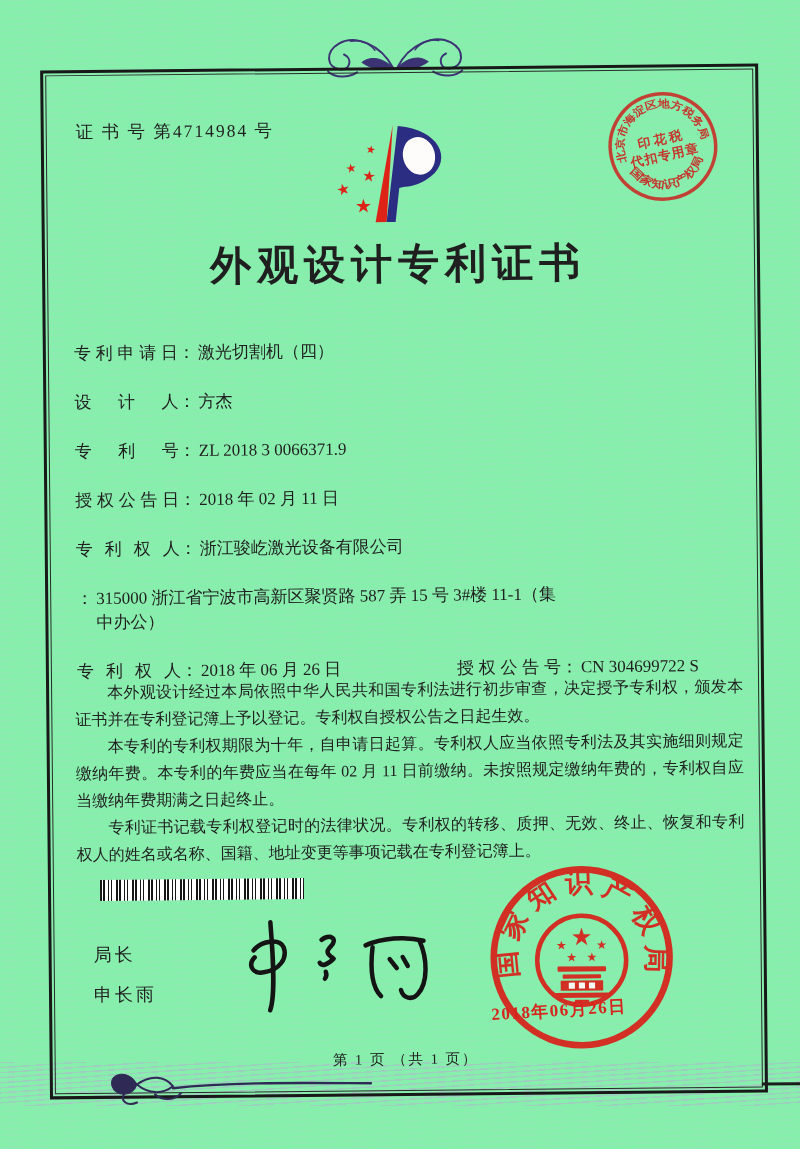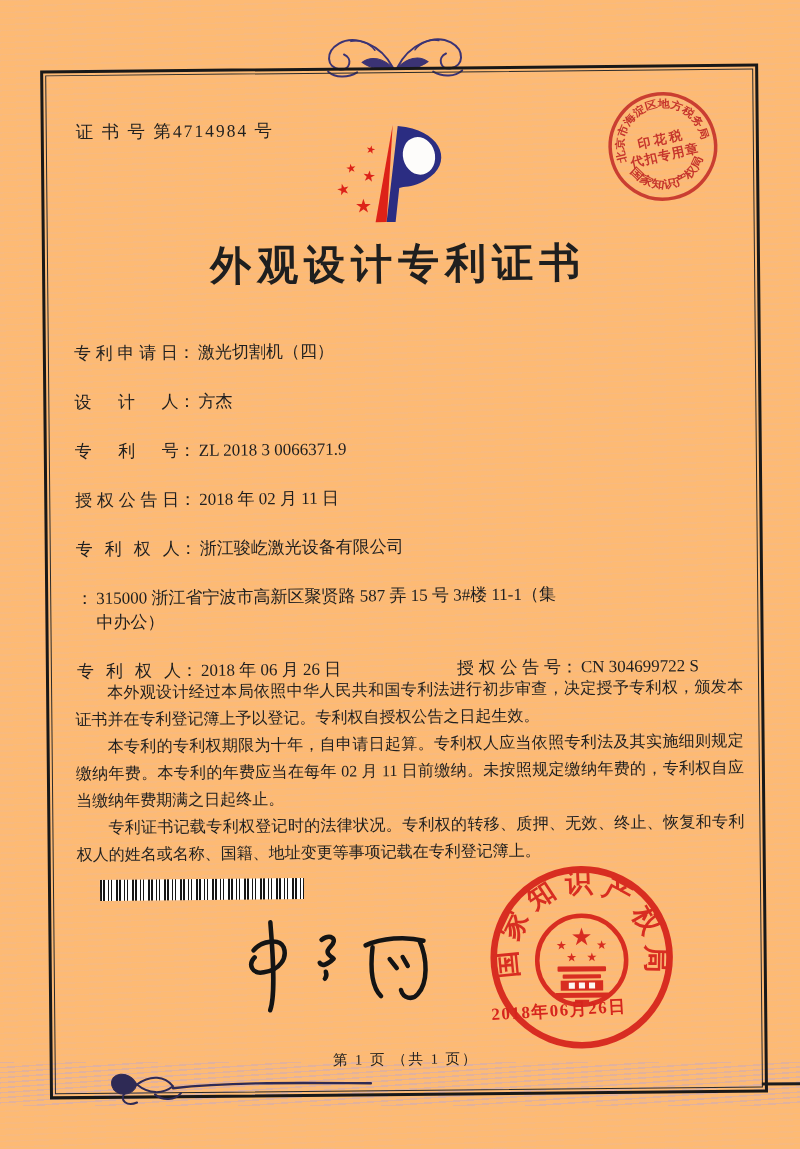"证 书 号 第4714984 号" .page { background: #fdba74 -> #86efac }
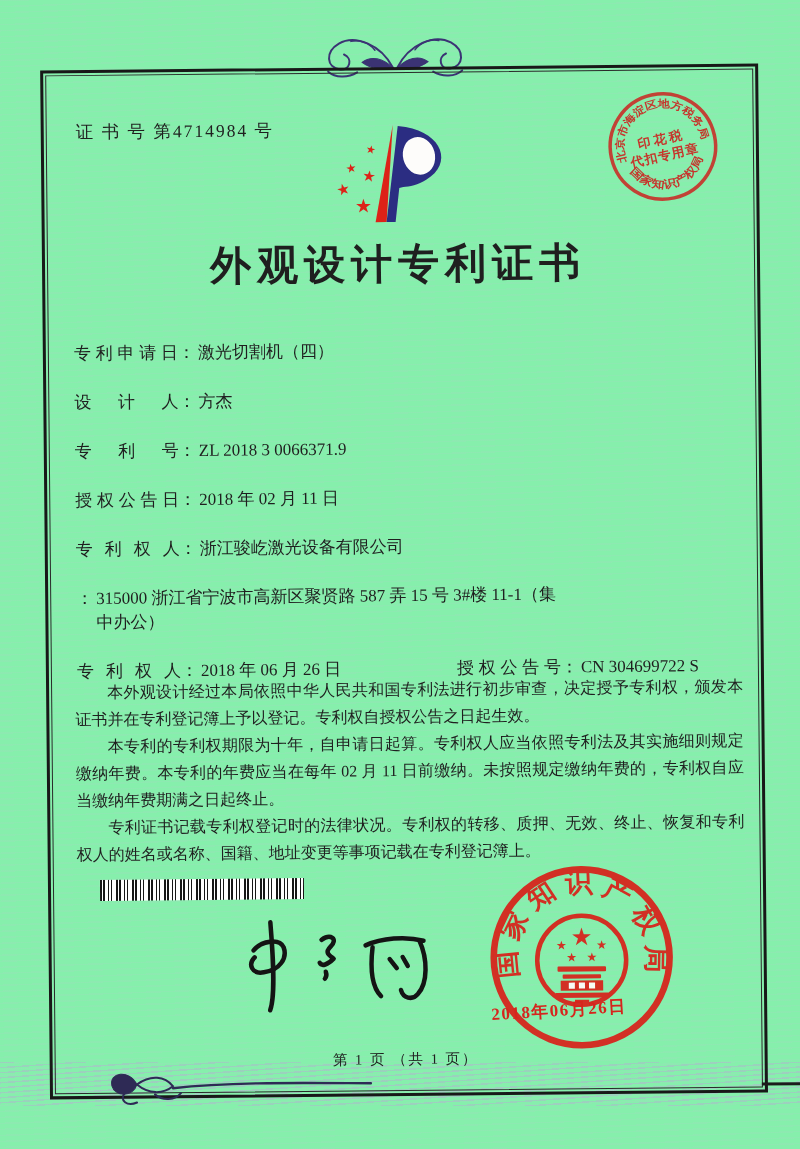"局长" div.bureau { html: none -> <div> <div>局长</div> <div>申长雨</div> </div> }
